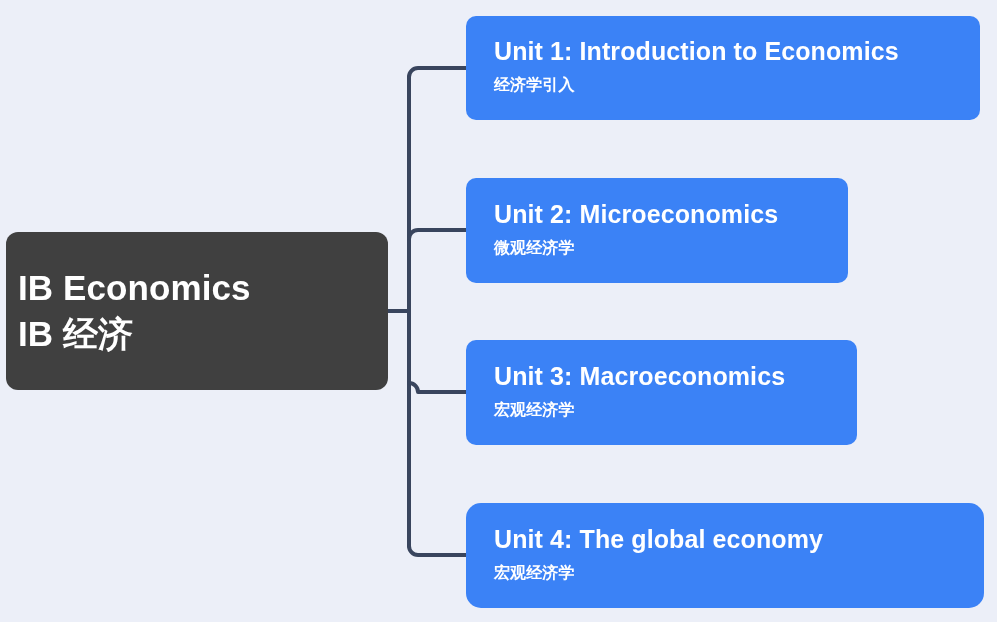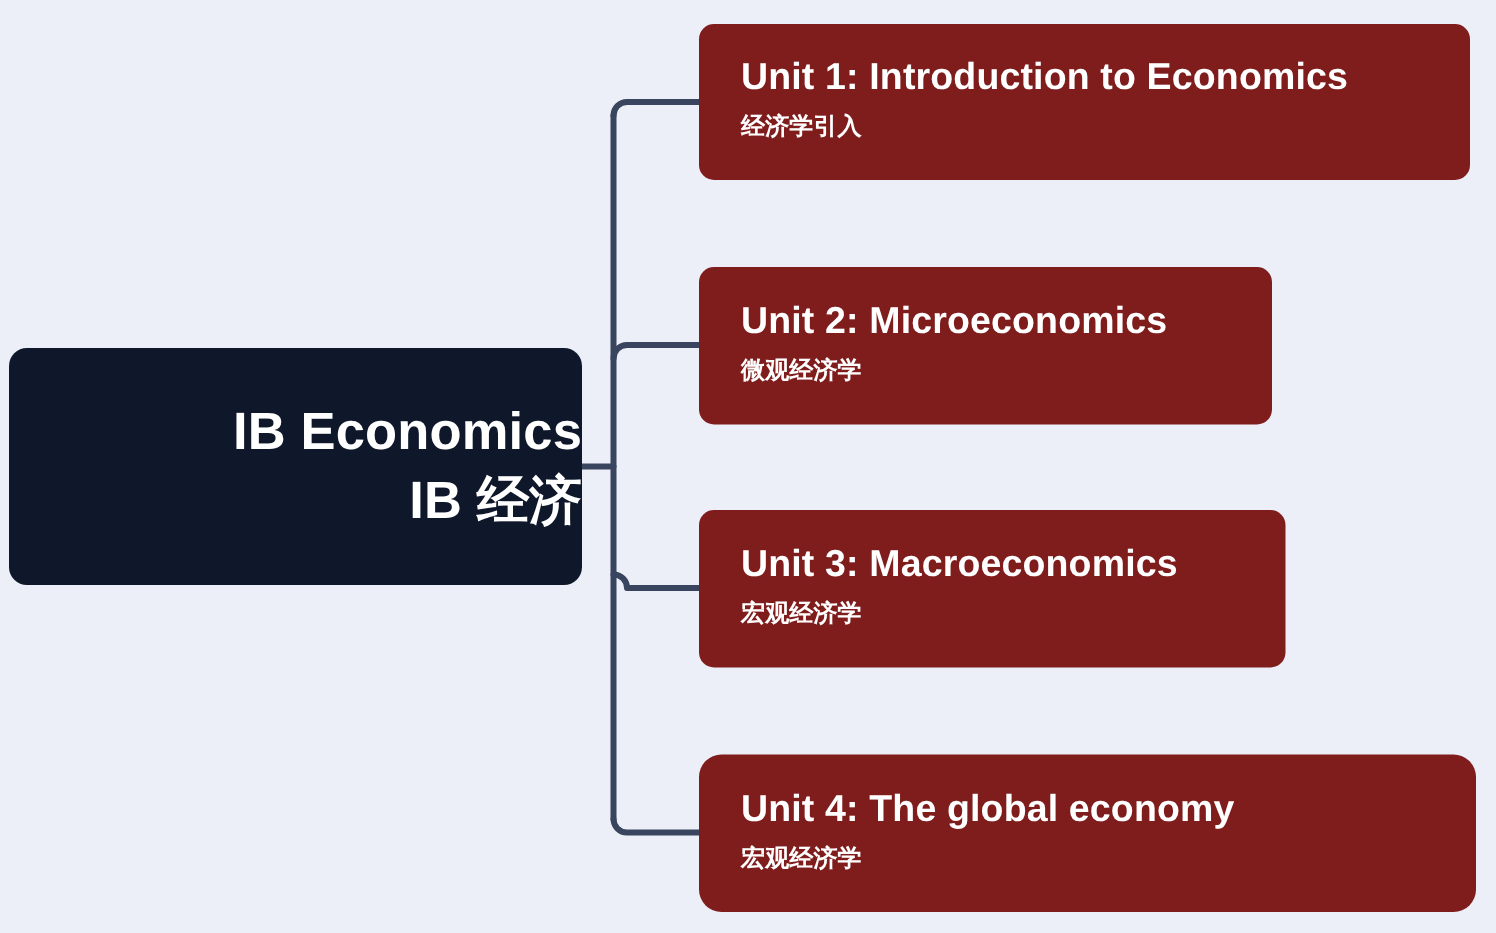"Unit 1: Introduction to Economics" .node-branch { background: #7f1d1d -> #3b82f6 }
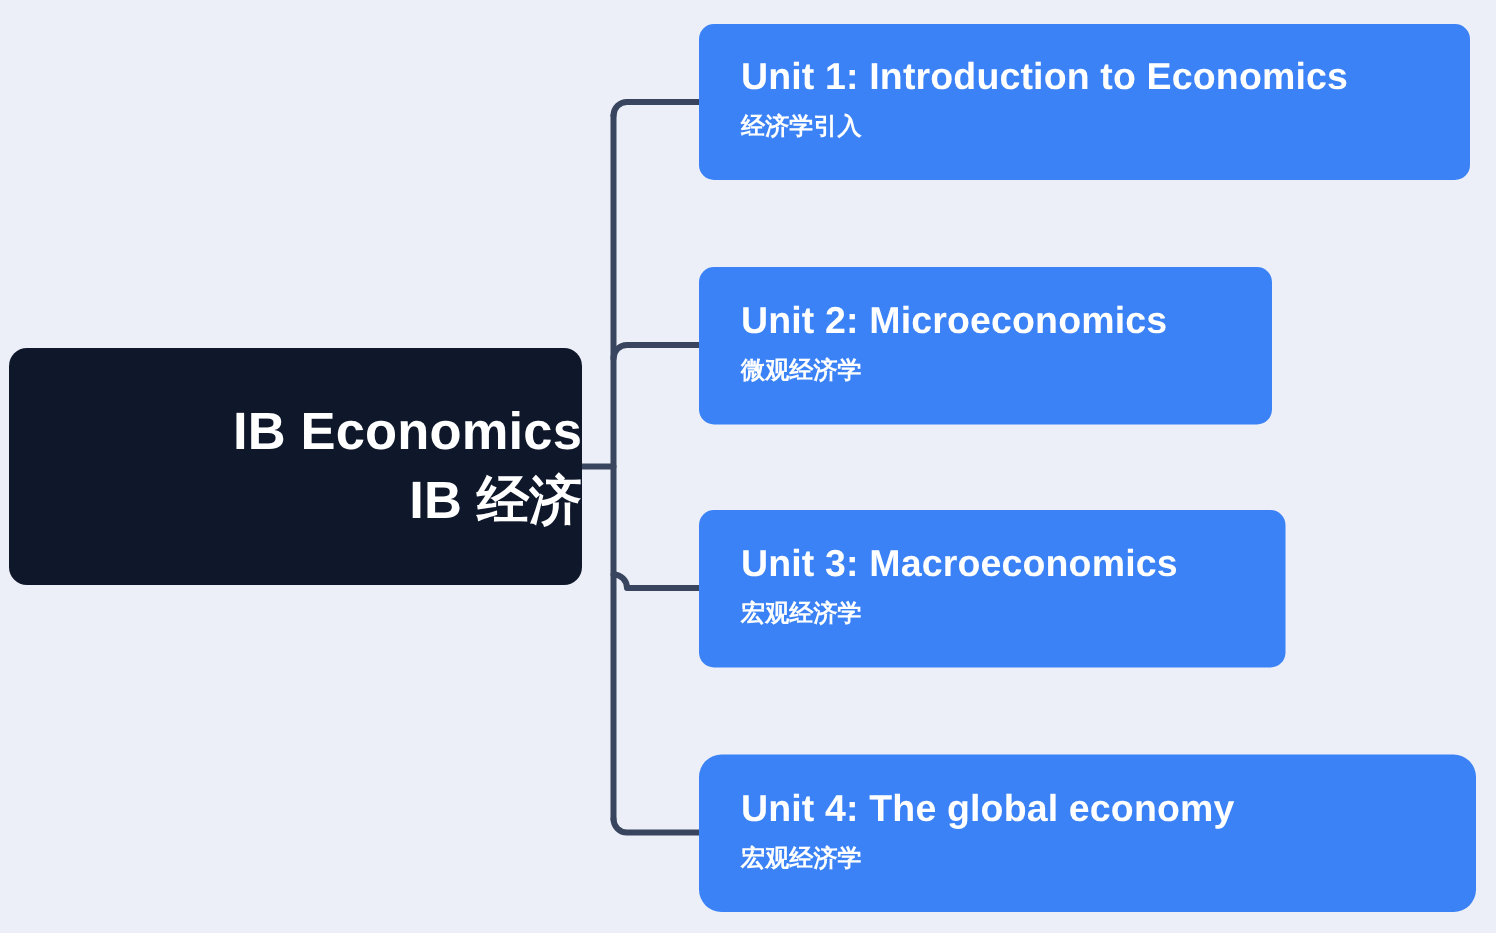"IB Economics" .node-root { align-items: flex-end -> flex-start; background: #0f172a -> #404040; padding-left: none -> 12px }
